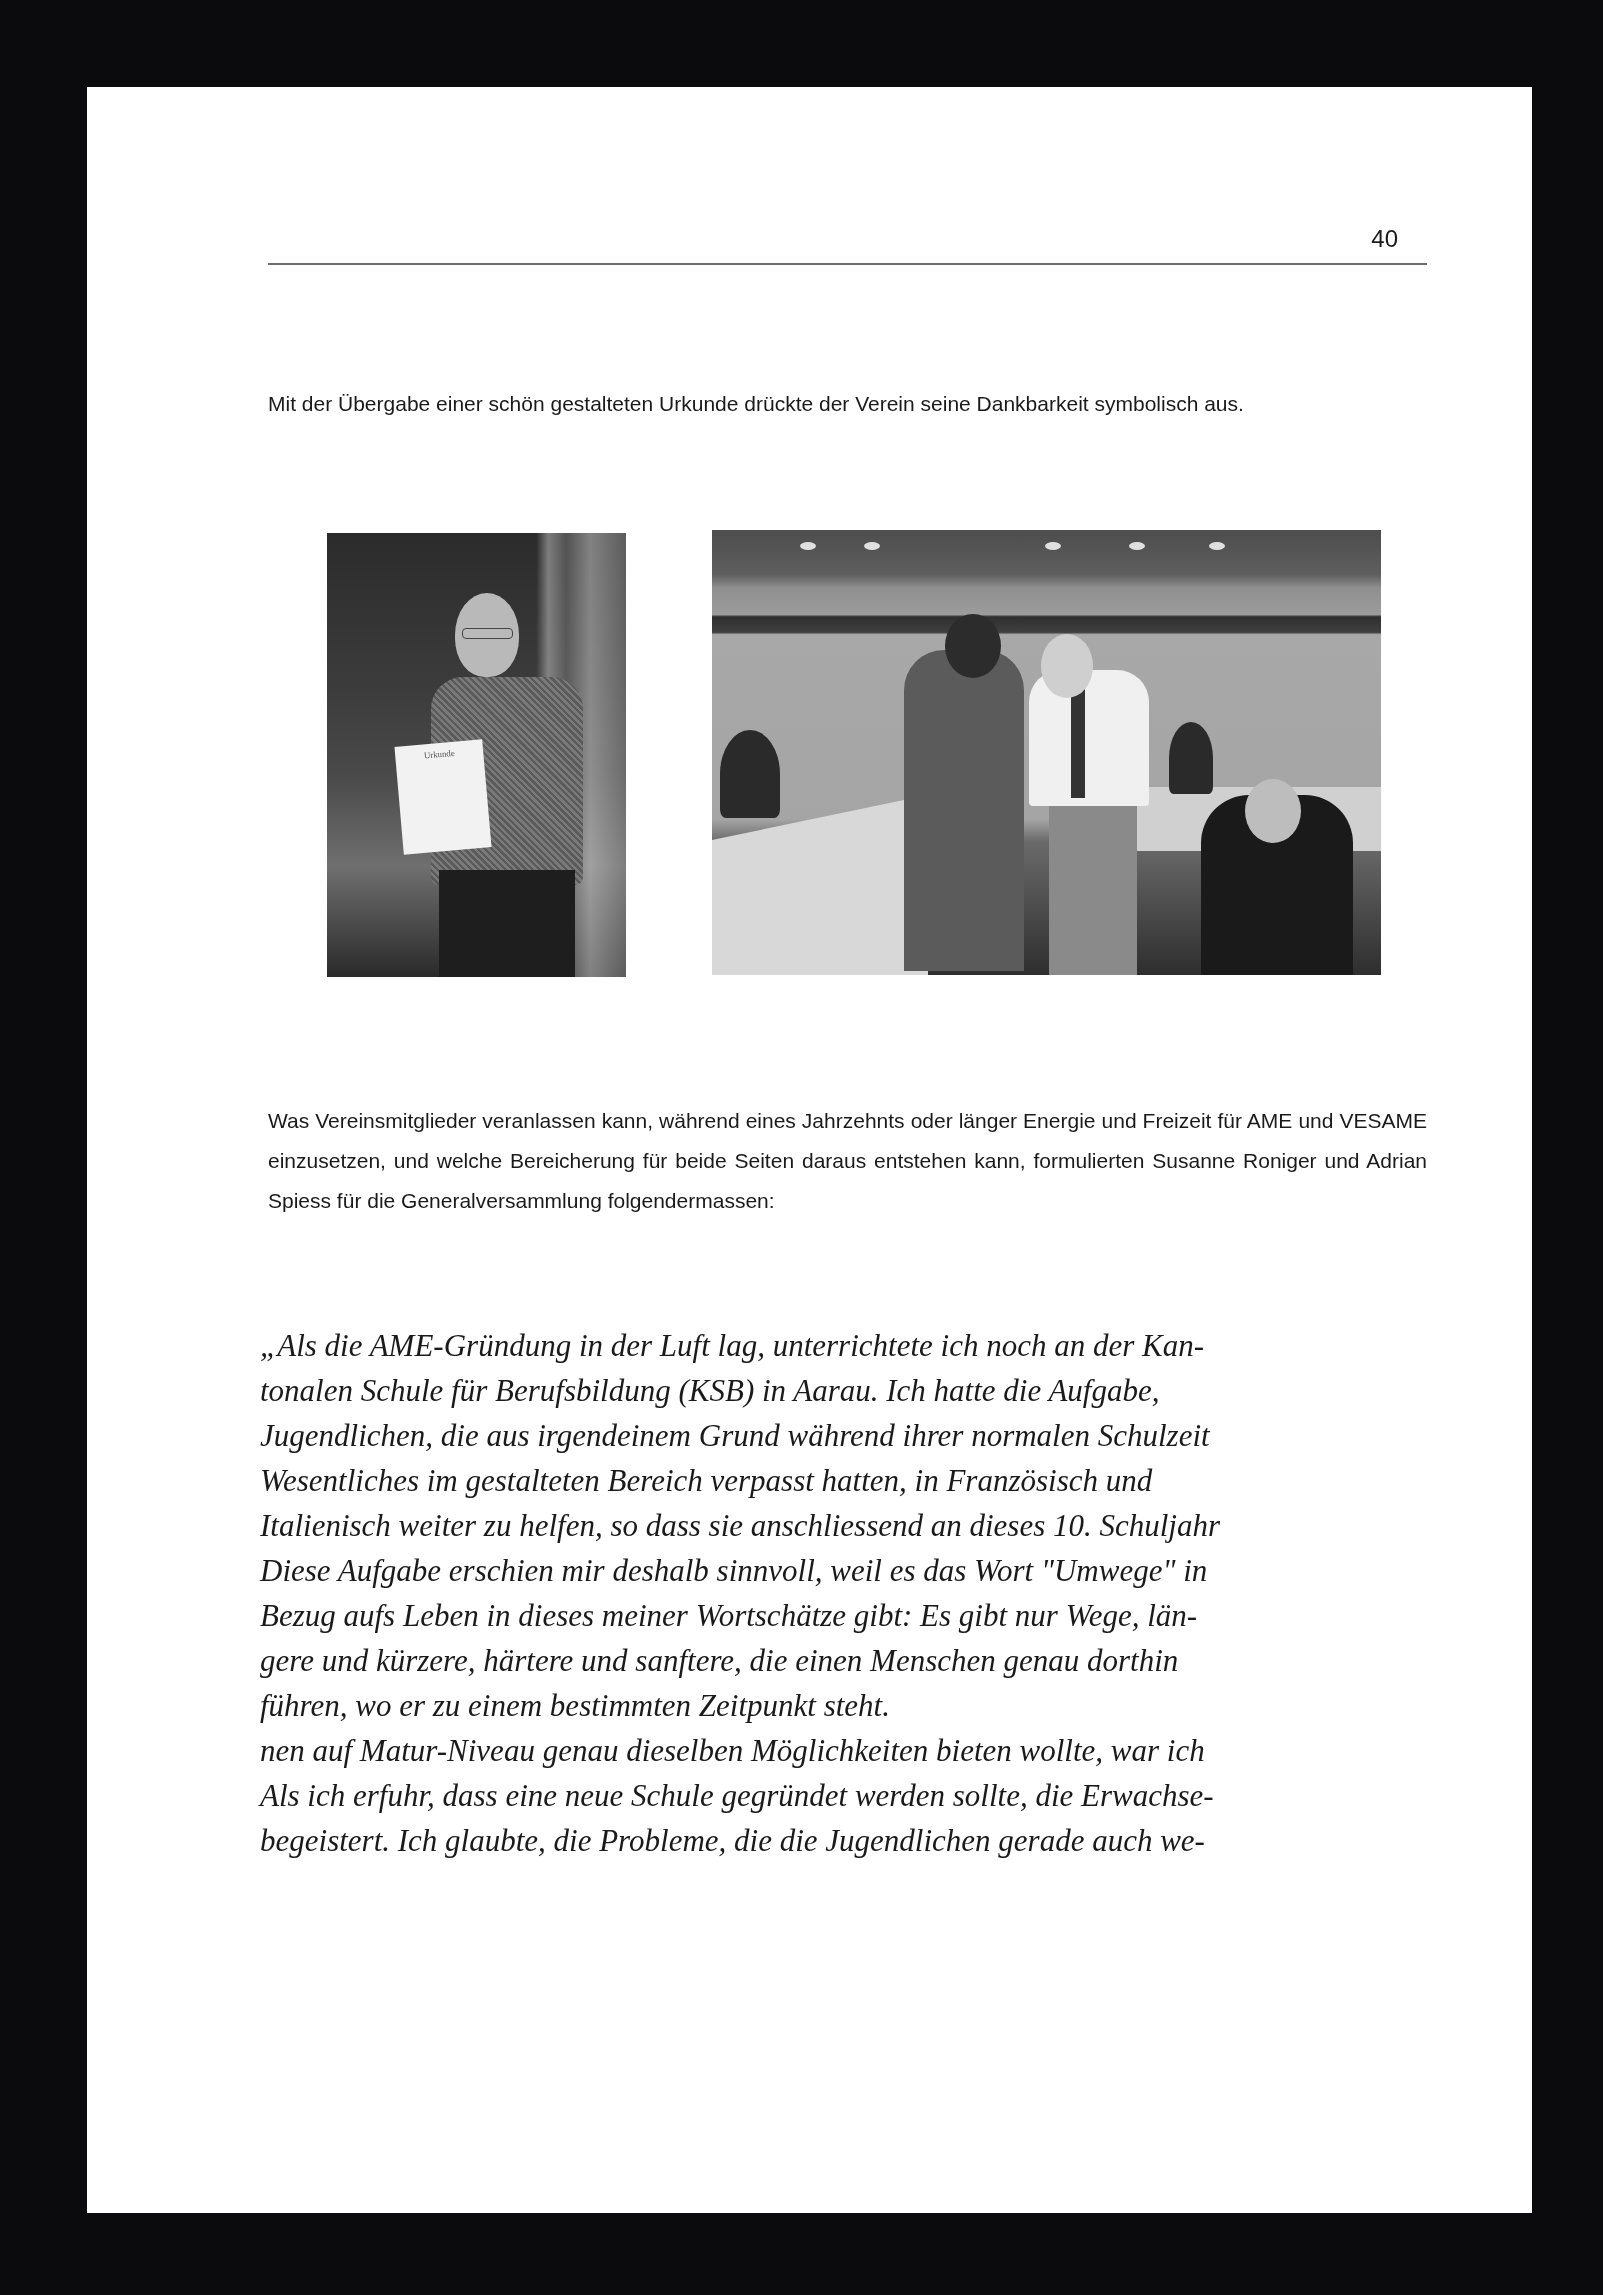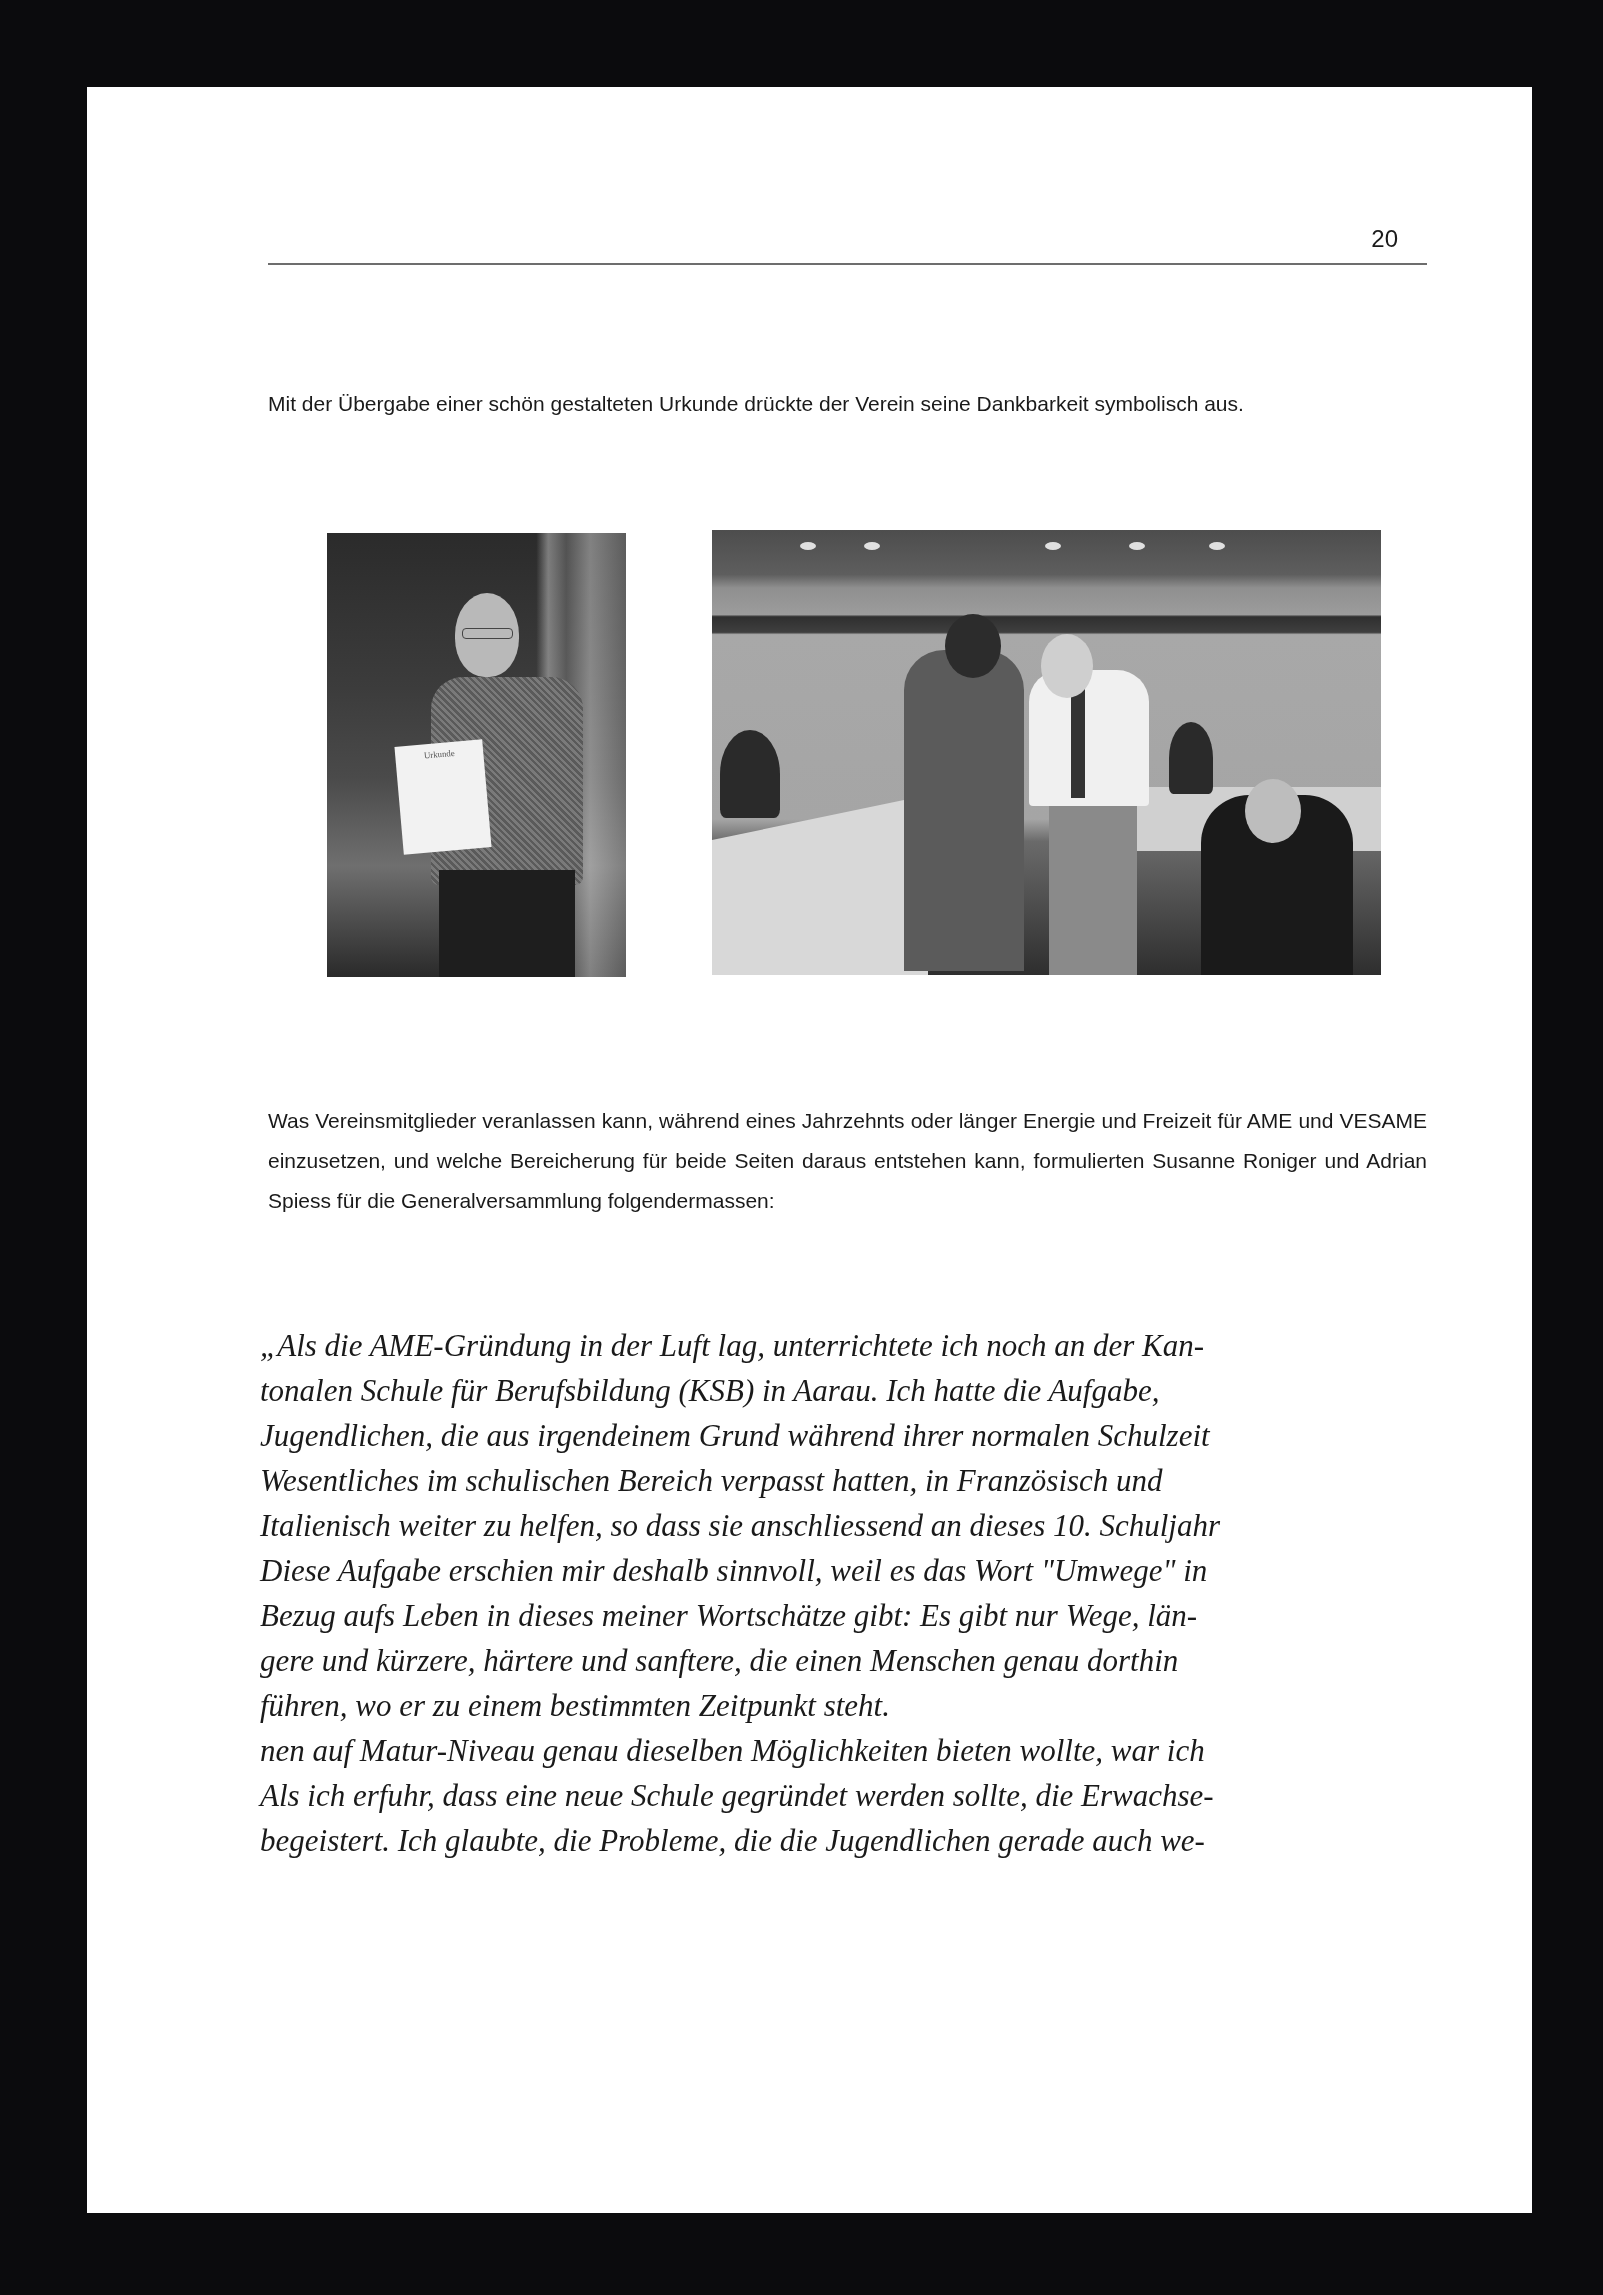"20" div.page-number { text: 20 -> 40 }
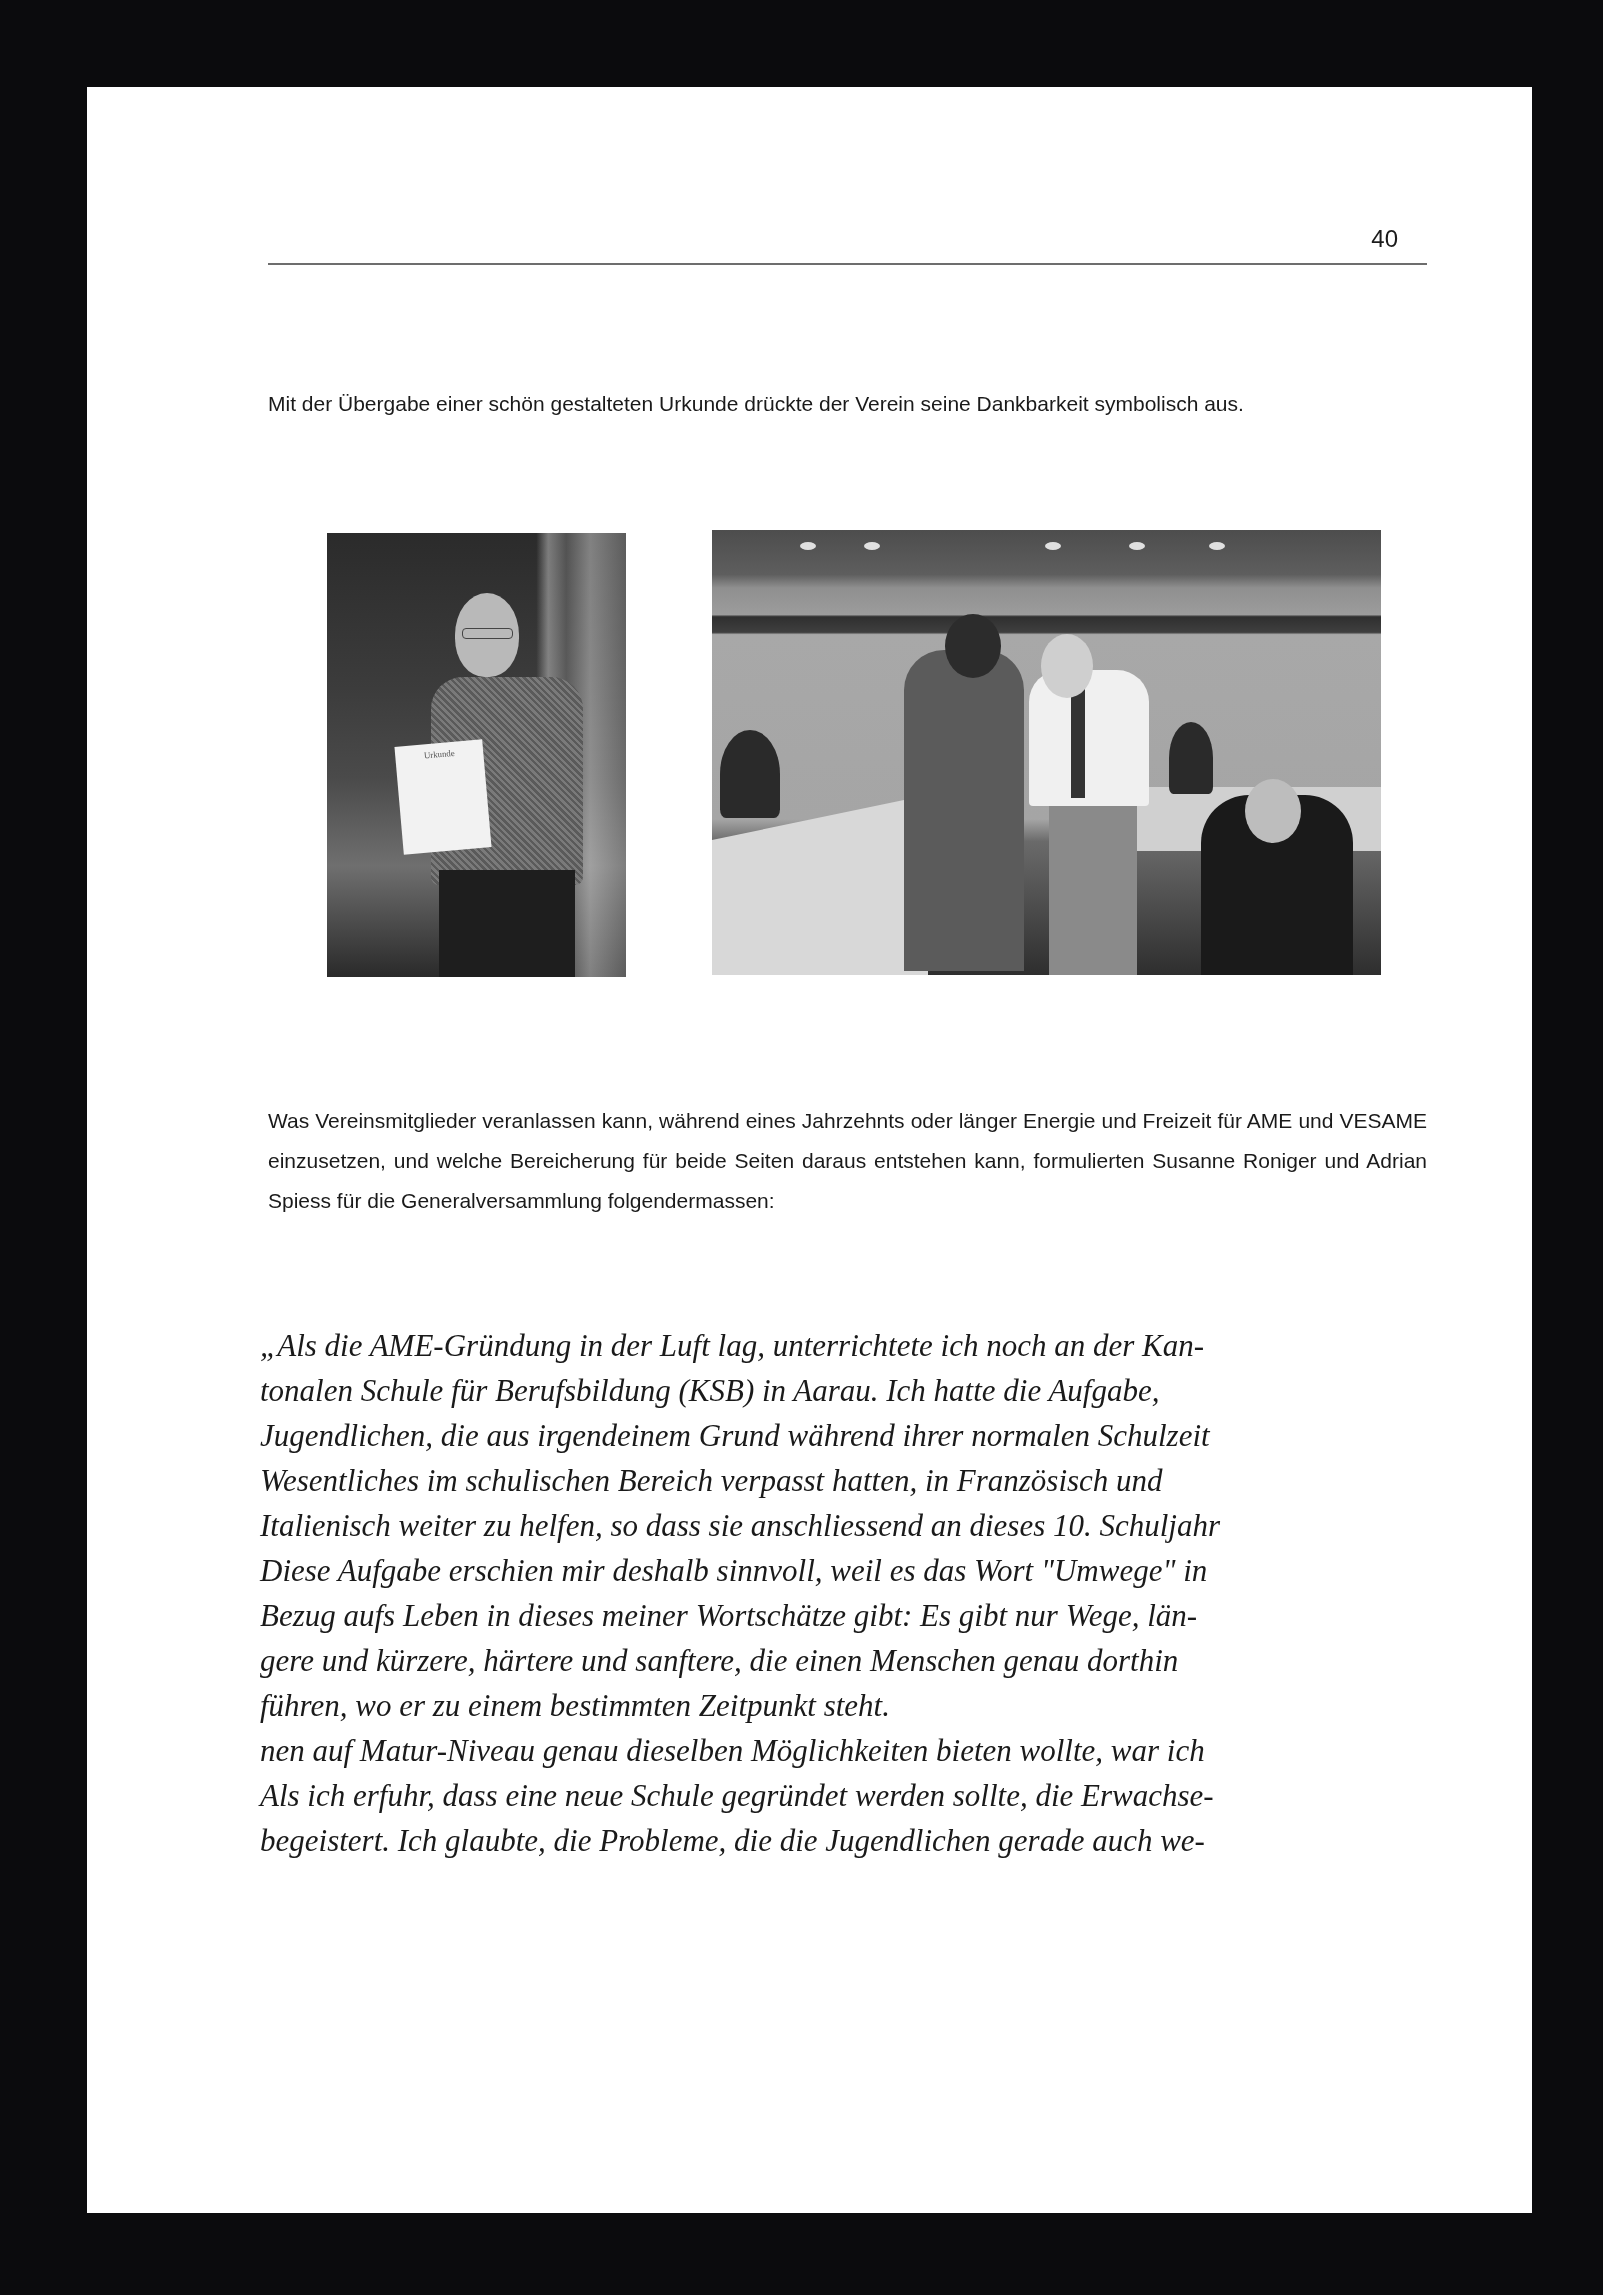"Wesentliches im schulischen Bereich" span.quote-line { text: schulischen -> gestalteten }
